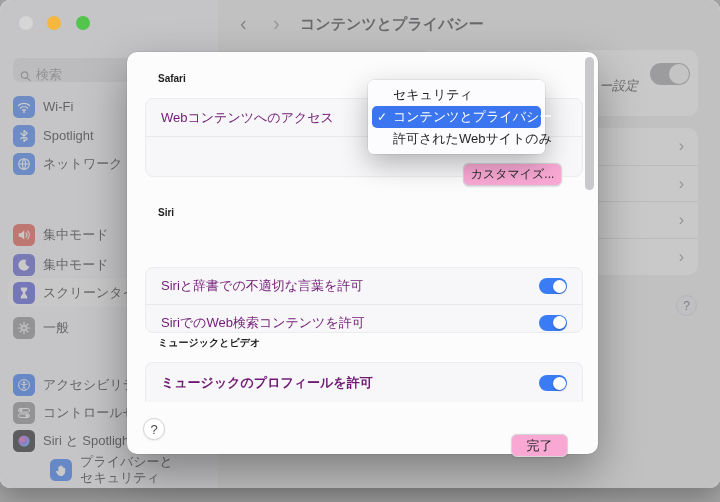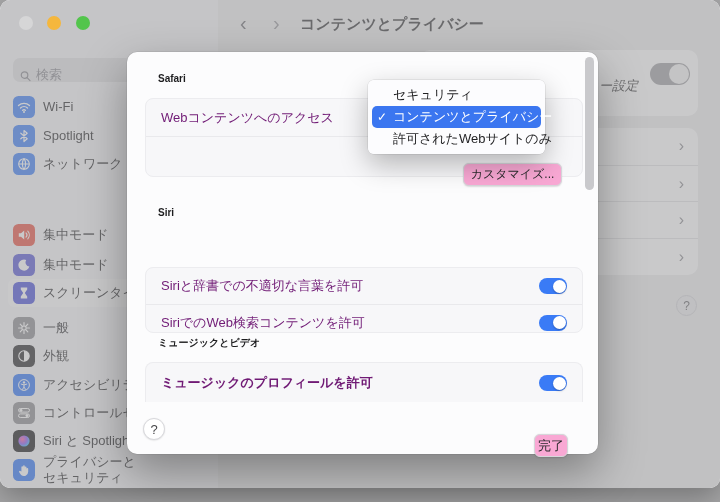"外観" div.s-item { html: <div> <span> <svg> <circle></circle> <path></path> </svg> </span> <span>外観</span> </div> -> none }
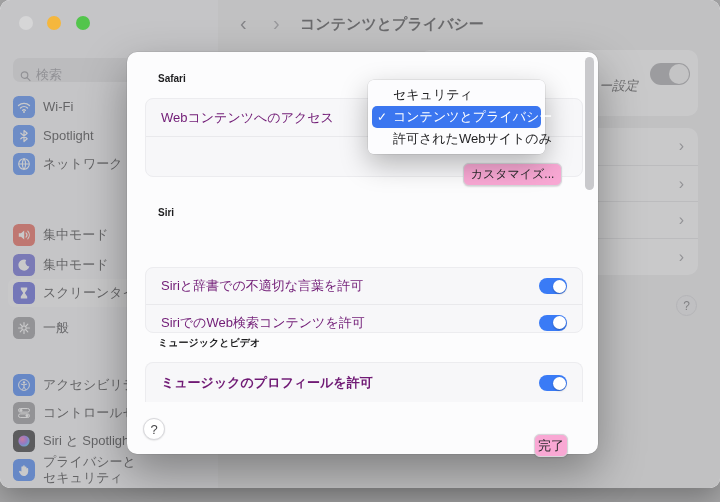"完了" .m-done { width: 34px -> 57px }
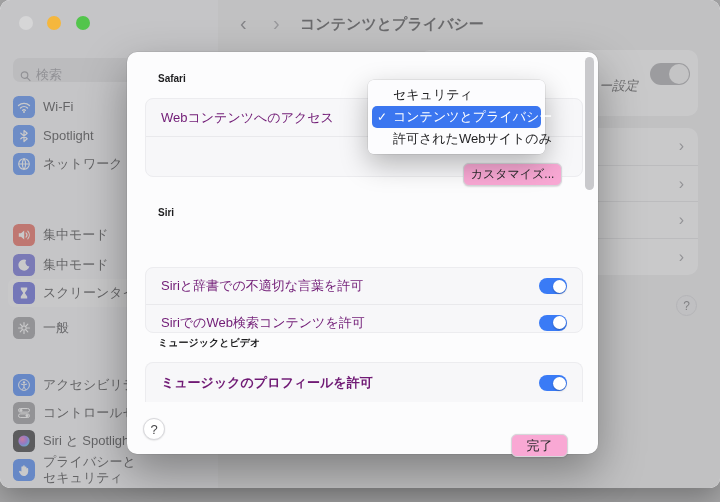"プライバシーと" .s-item.two-line { justify-content: none -> center }
